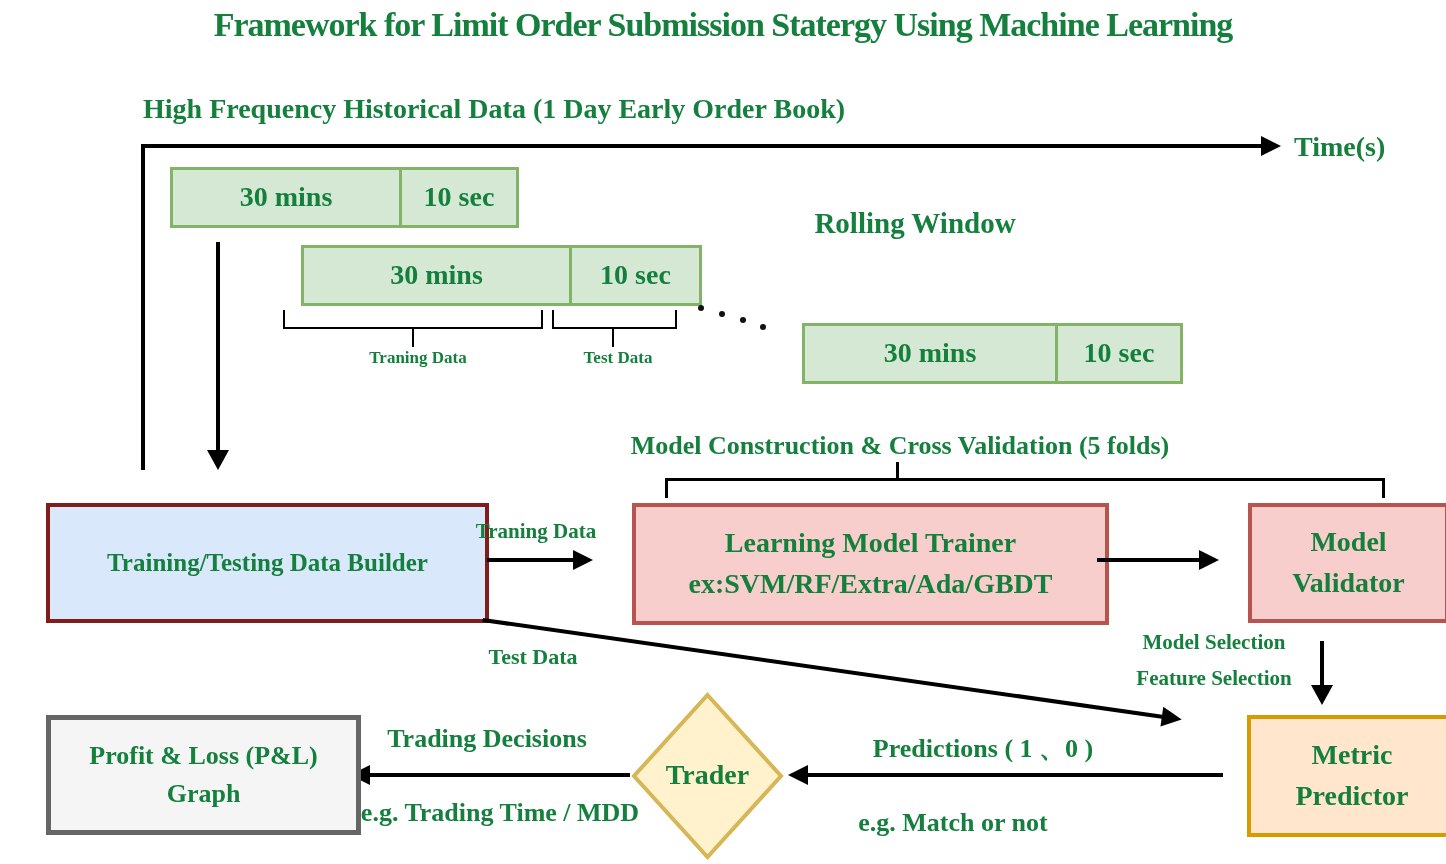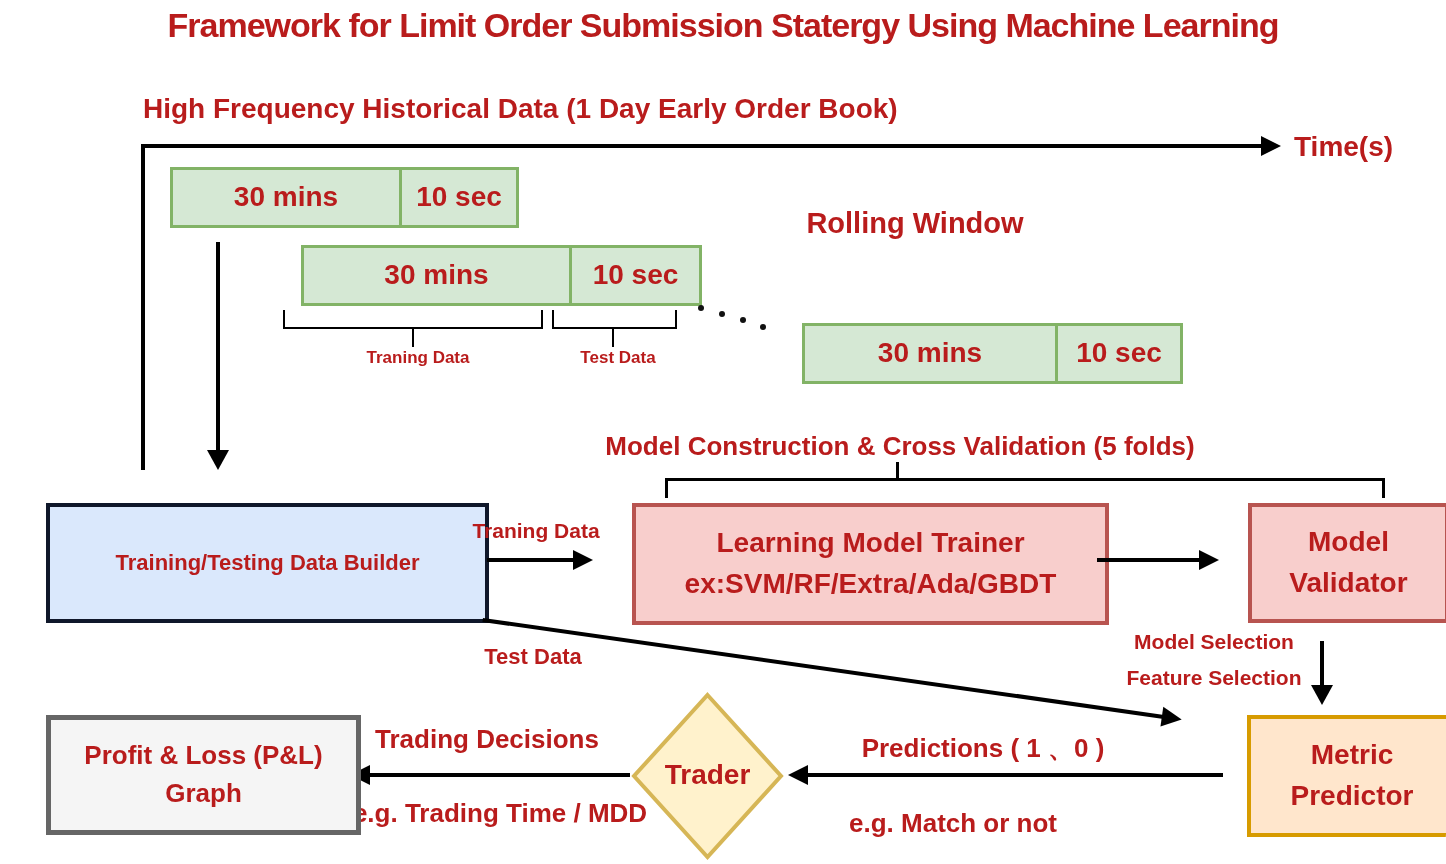"Framework for Limit Order Submission" #canvas { color: #b91c1c -> #15803d; font-family: Liberation Sans, sans-serif -> Liberation Serif, serif }
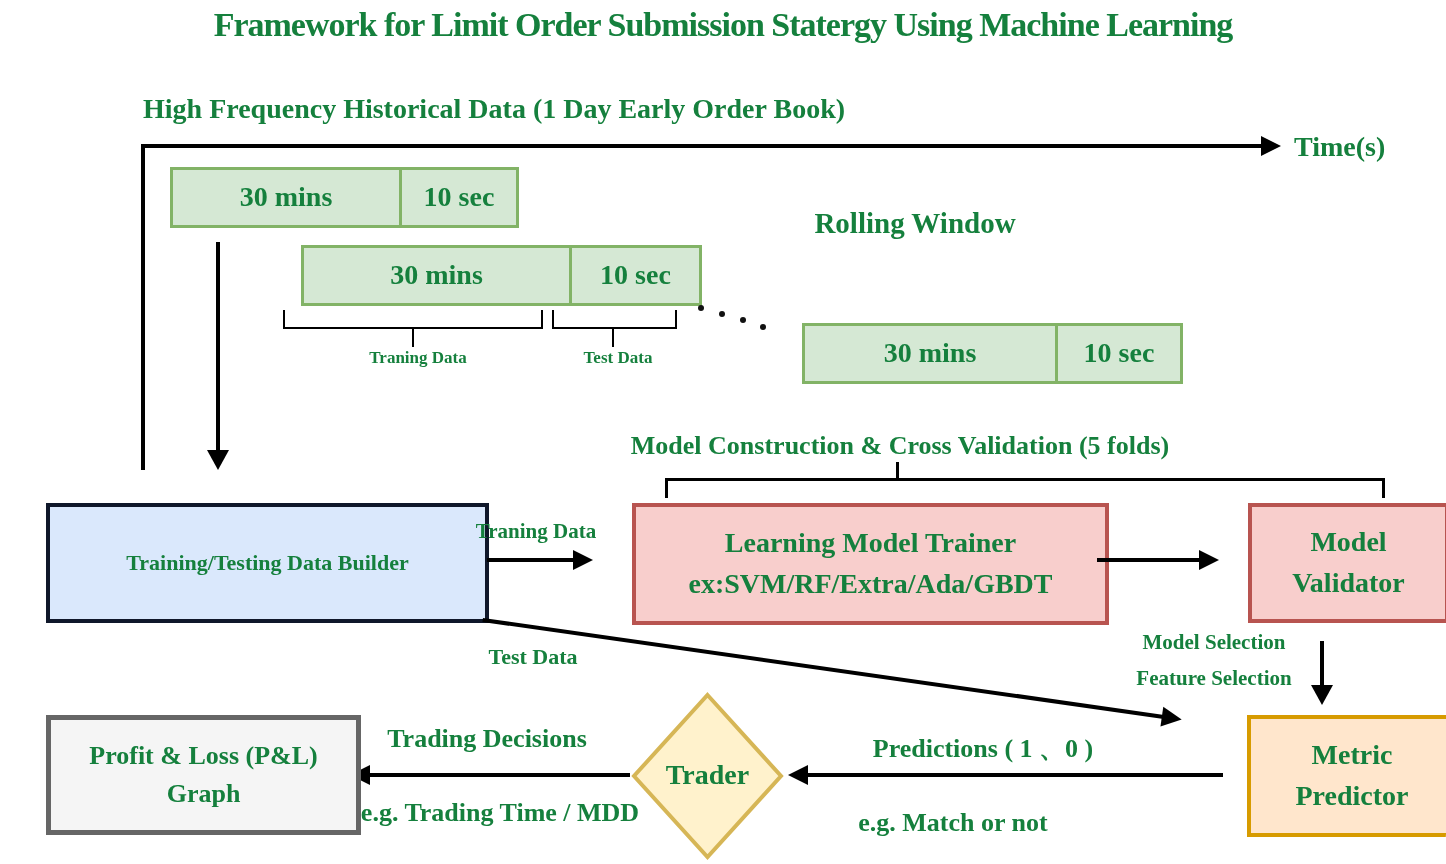"Training/Testing Data Builder" .bluebox { border: 4px solid #0f172a -> 4px solid #7f1d1d; font-size: 22px -> 25px }
